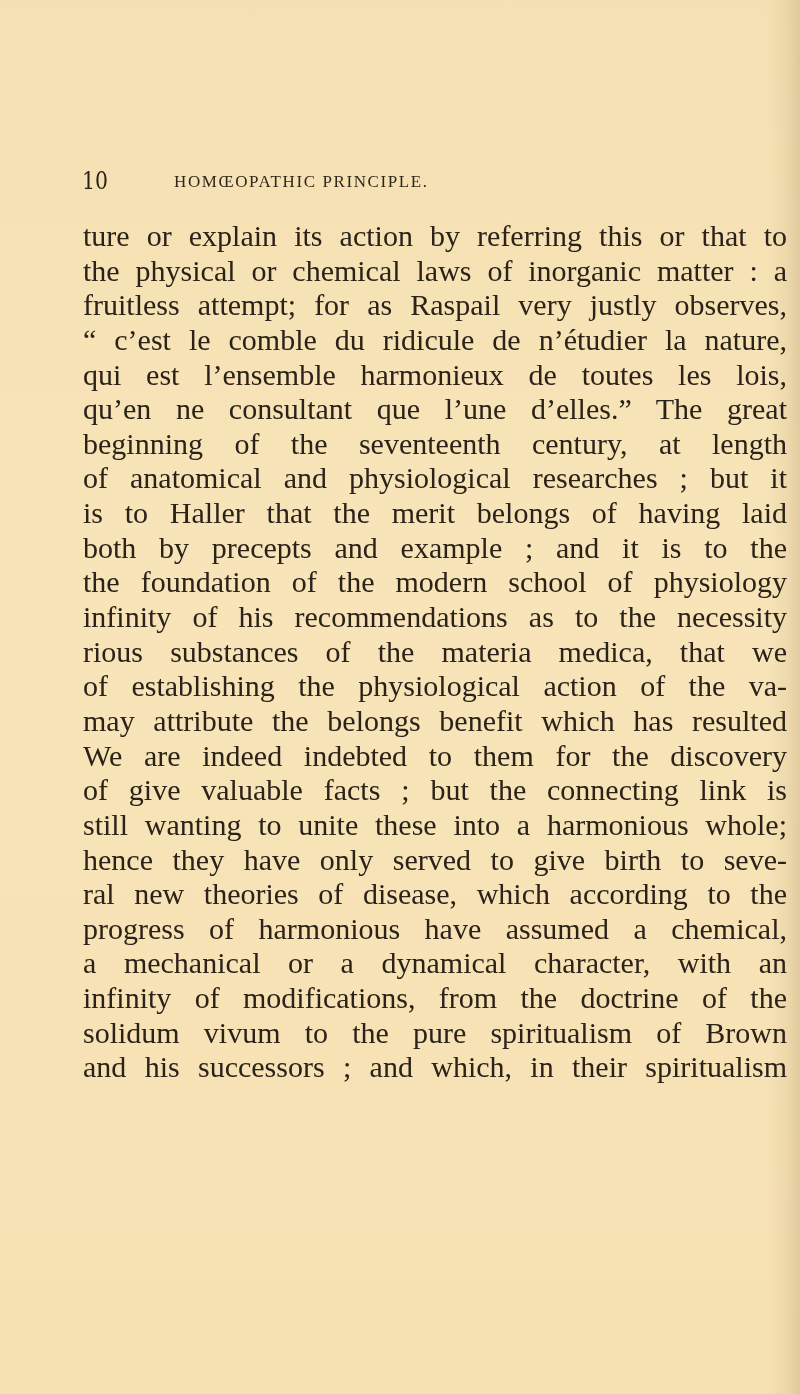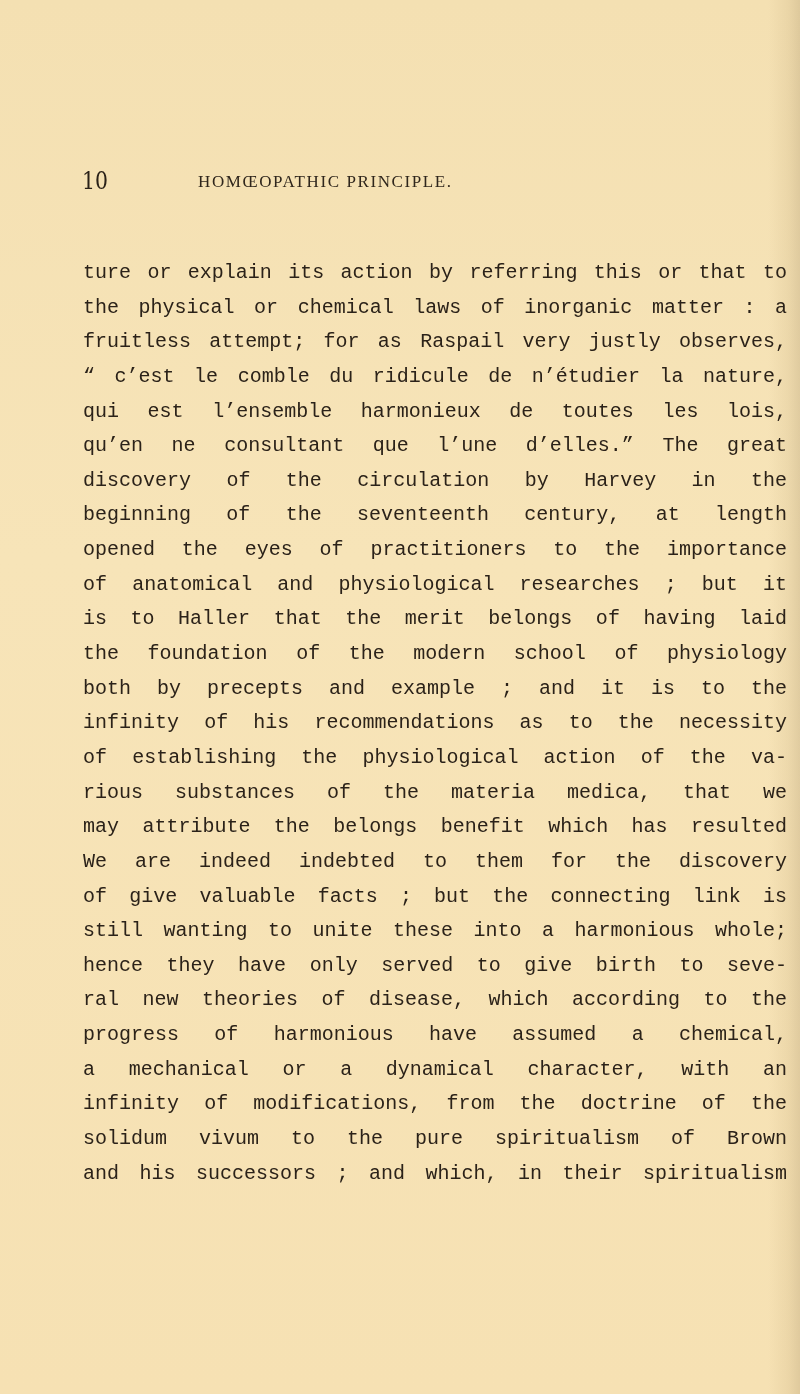"HOMŒOPATHIC PRINCIPLE." .running-title { margin-left: 24px -> none }
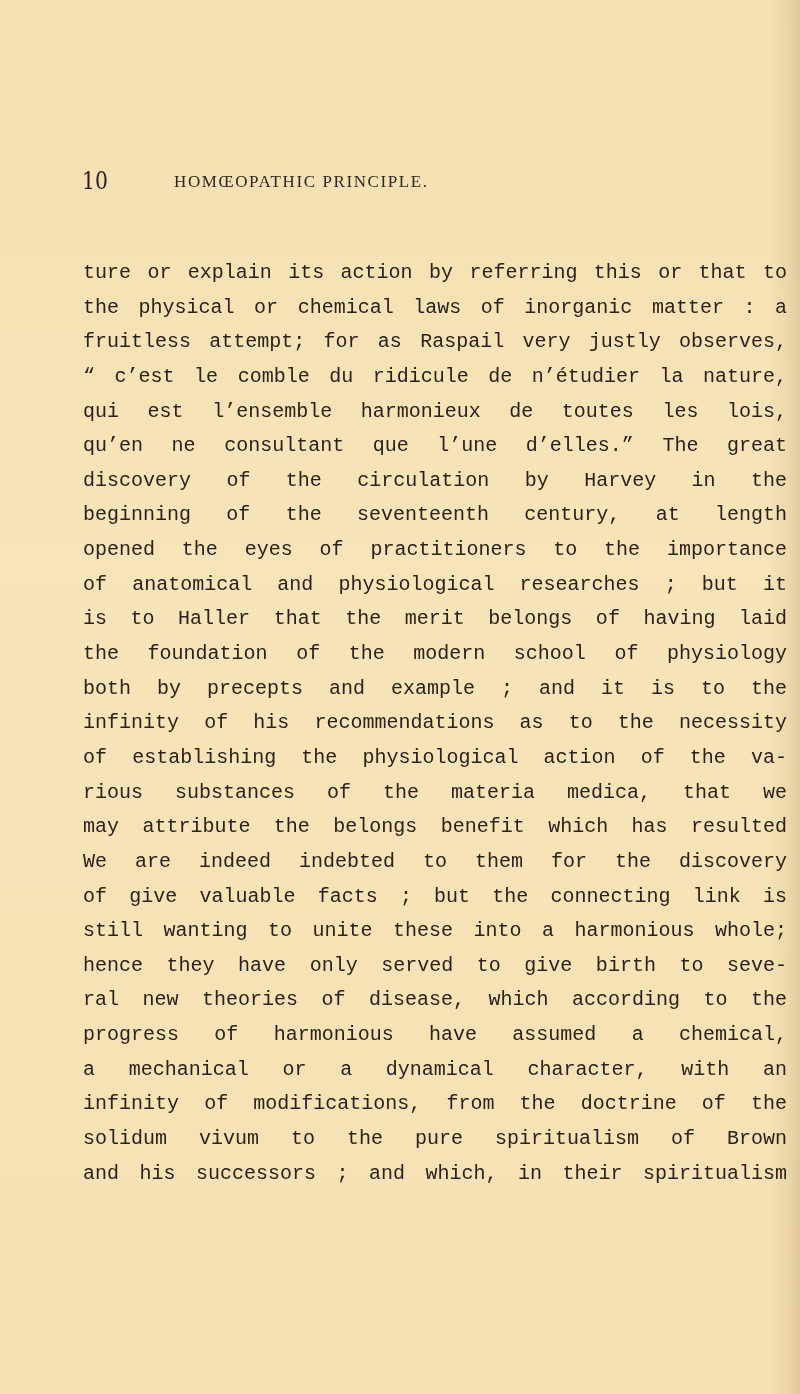"ture or explain its action" .body-text { font-family: Liberation Mono, monospace -> Liberation Serif, serif; font-size: 20px -> 30px; margin-top: 37px -> none }
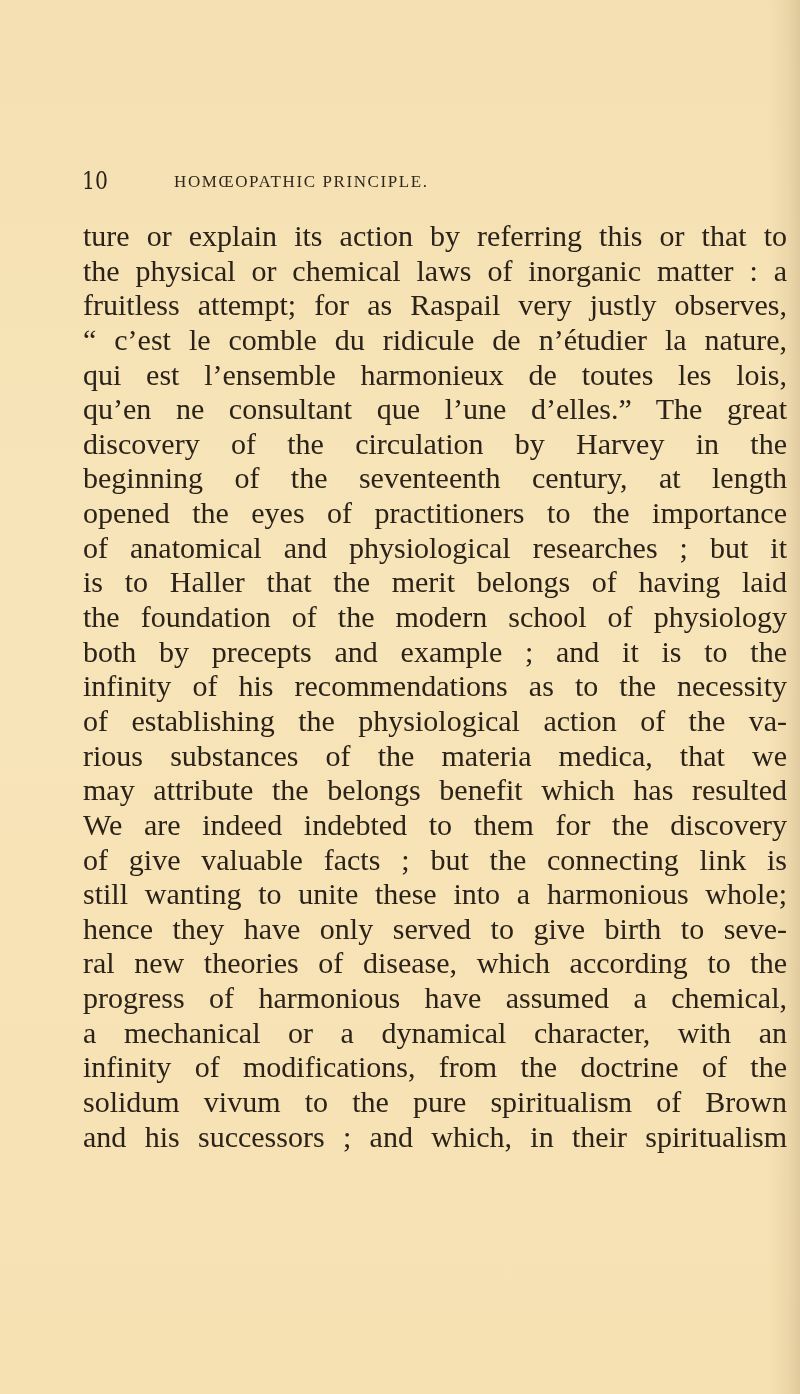"discovery of the circulation by" span.line { html: <span>discovery of the circulation by Harvey in the</span> -> none }
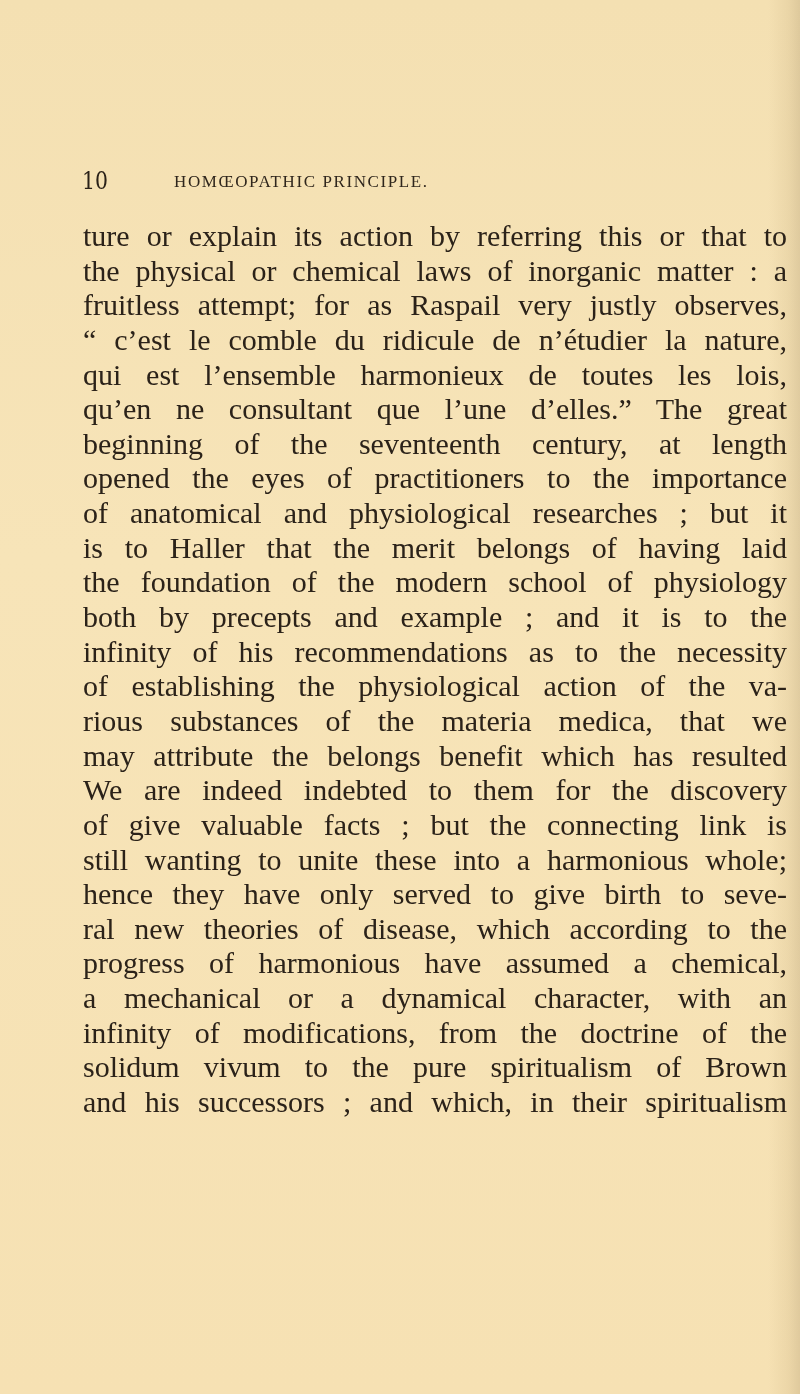"opened the eyes of practitioners" span.line { html: <span>opened the eyes of practitioners to the importance</span> -> none }
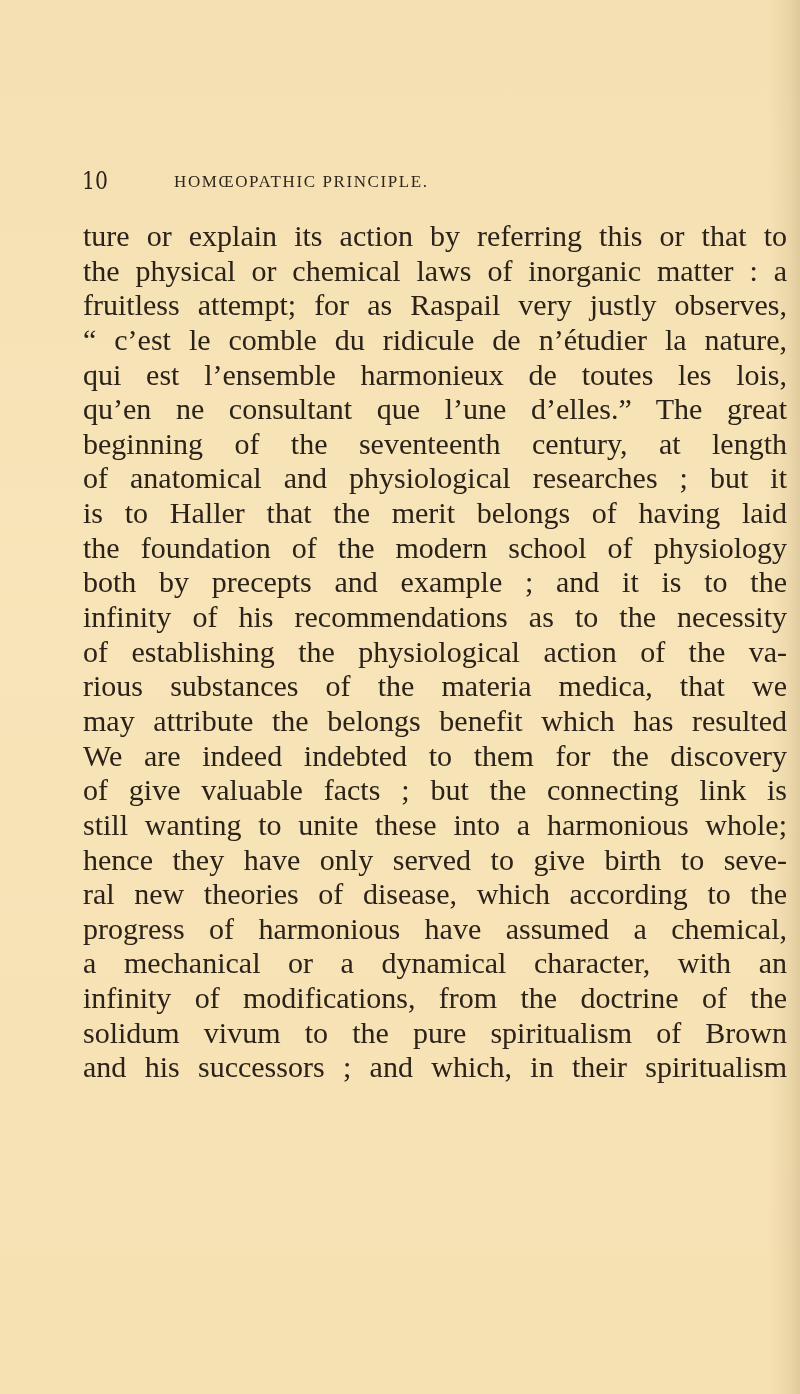"the foundation of the modern" span.line { order: before "both by precepts and example" -> after "both by precepts and example" }
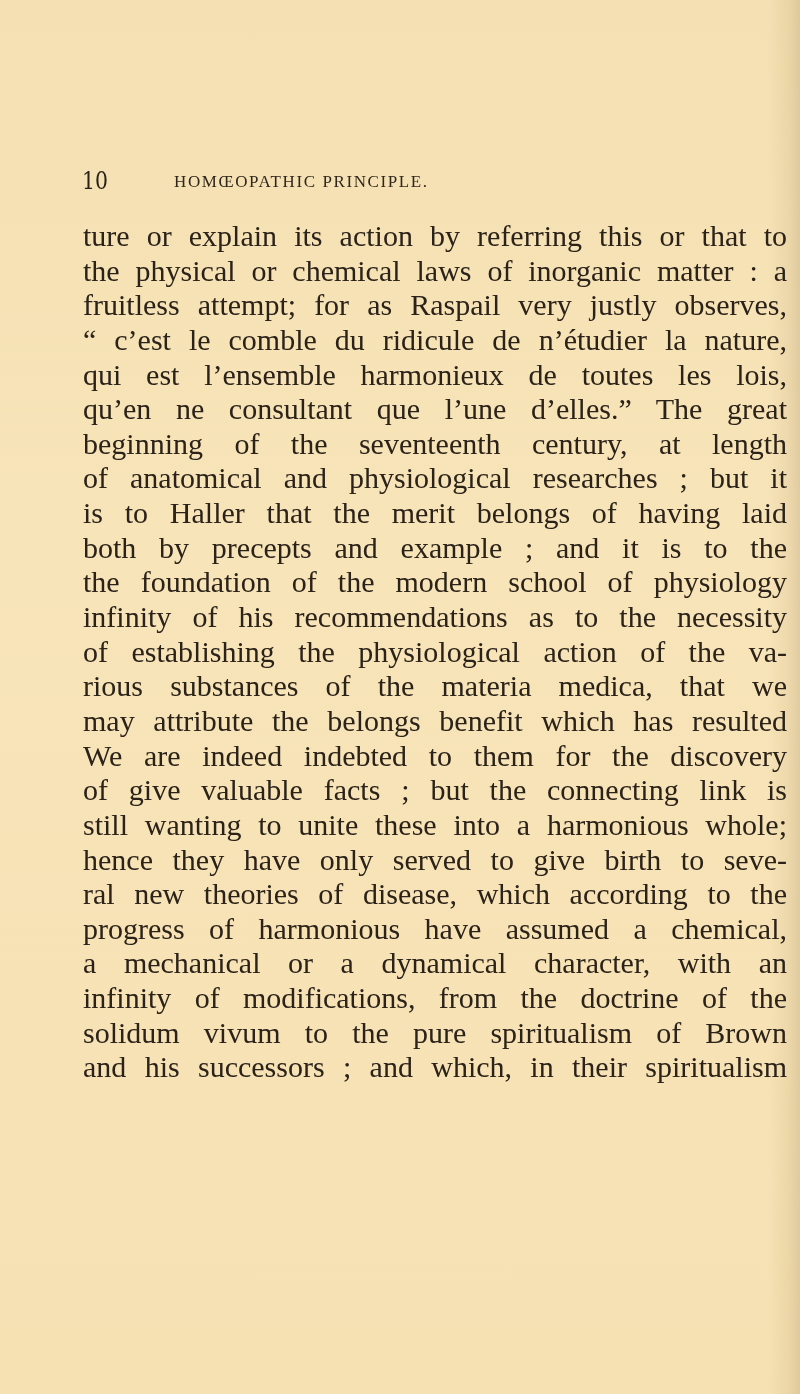"of establishing the physiological action" span.line { order: before "rious substances of the materia" -> after "rious substances of the materia" }
